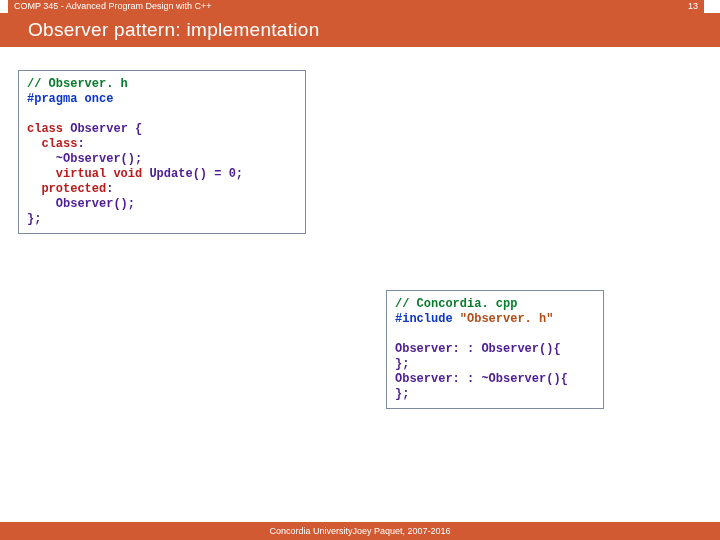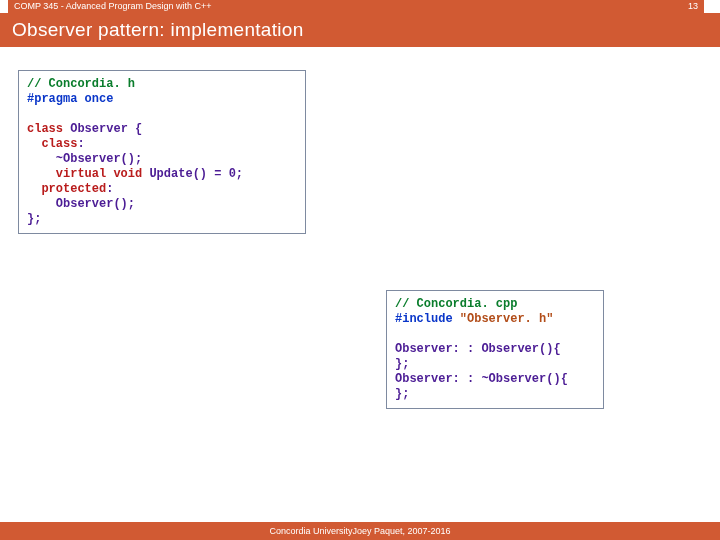"Observer pattern: implementation" .titlebar { padding-left: 12px -> 28px }
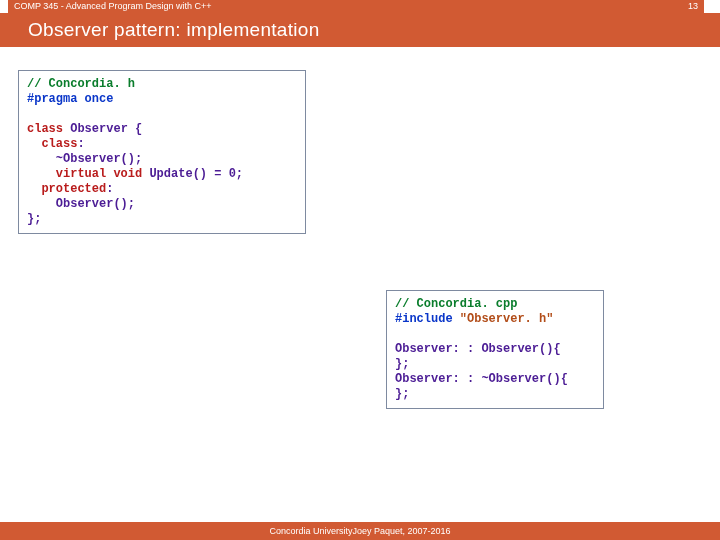"// Concordia. h" span.com { text: Concordia -> Observer }
